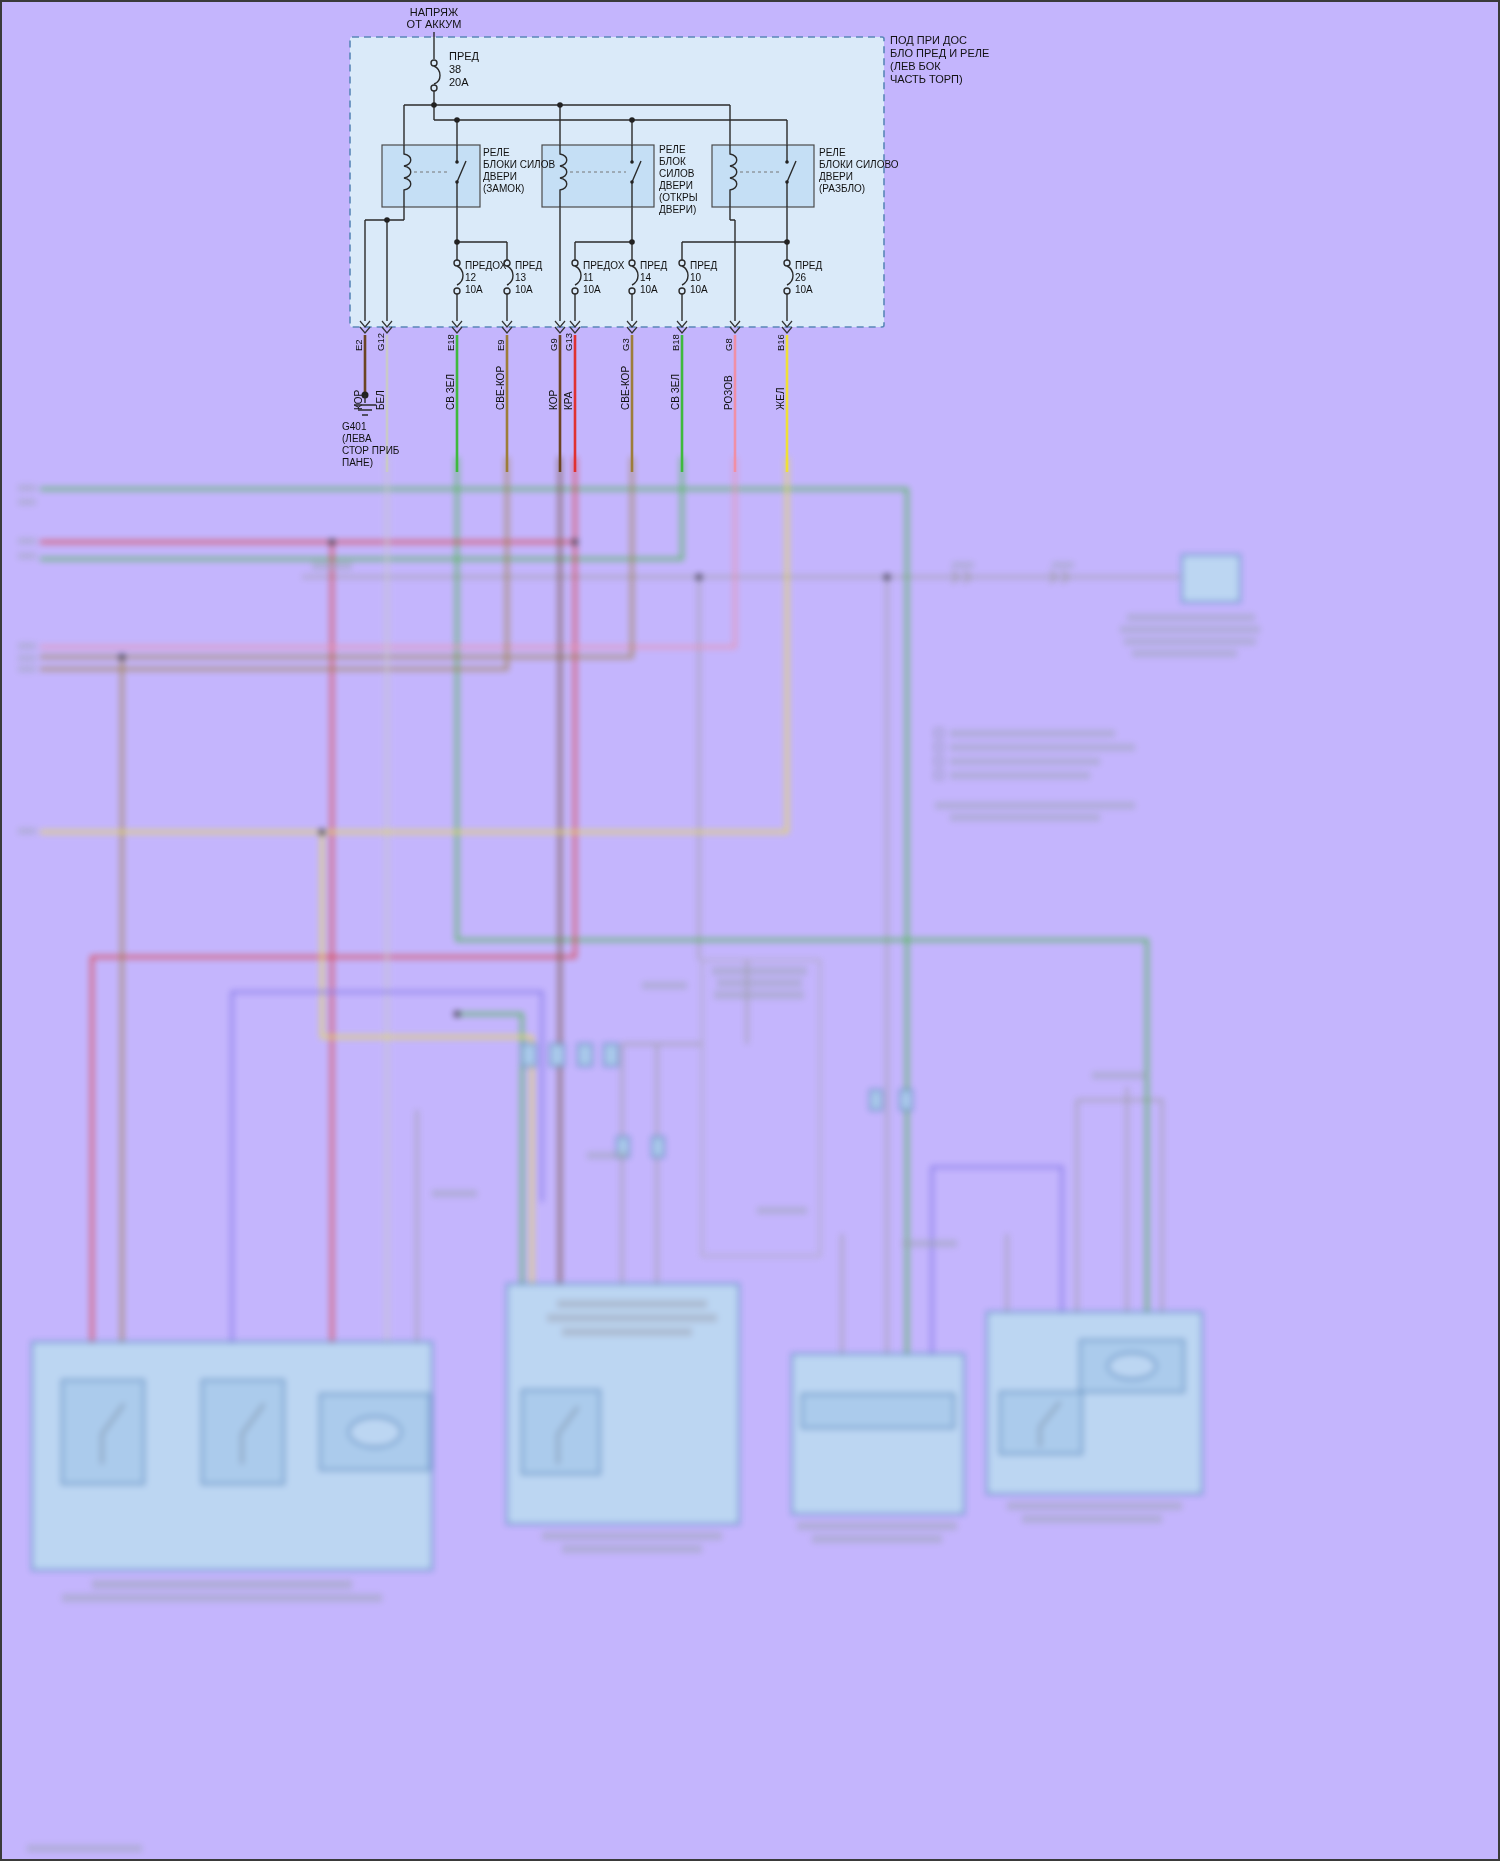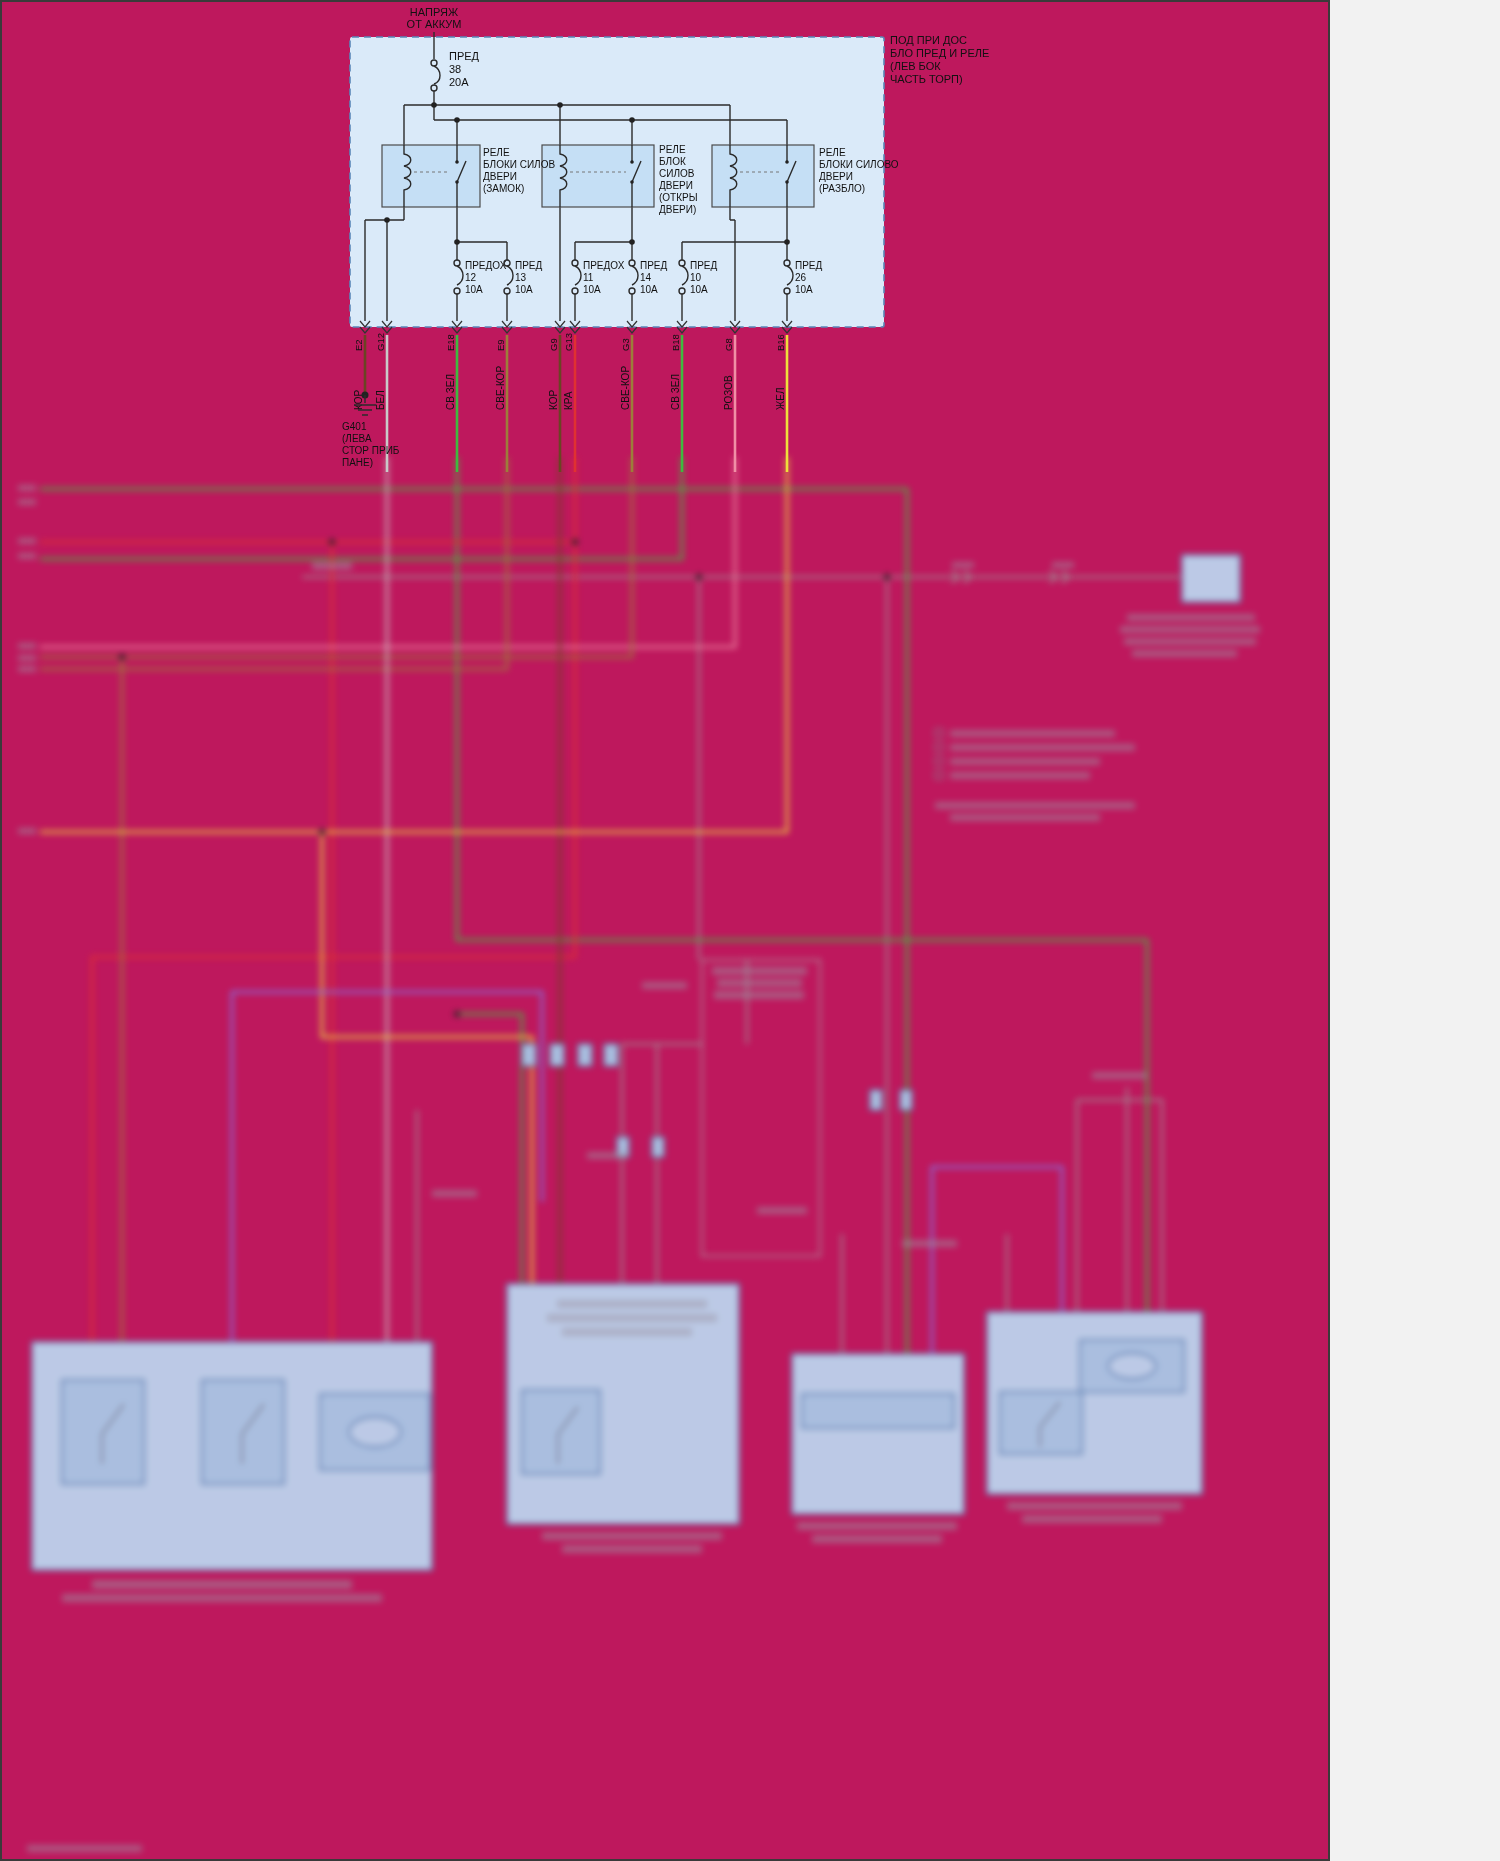"НАПРЯЖ" .canvas { background: #be185d -> #c4b5fd; width: 1330px -> 1500px }
